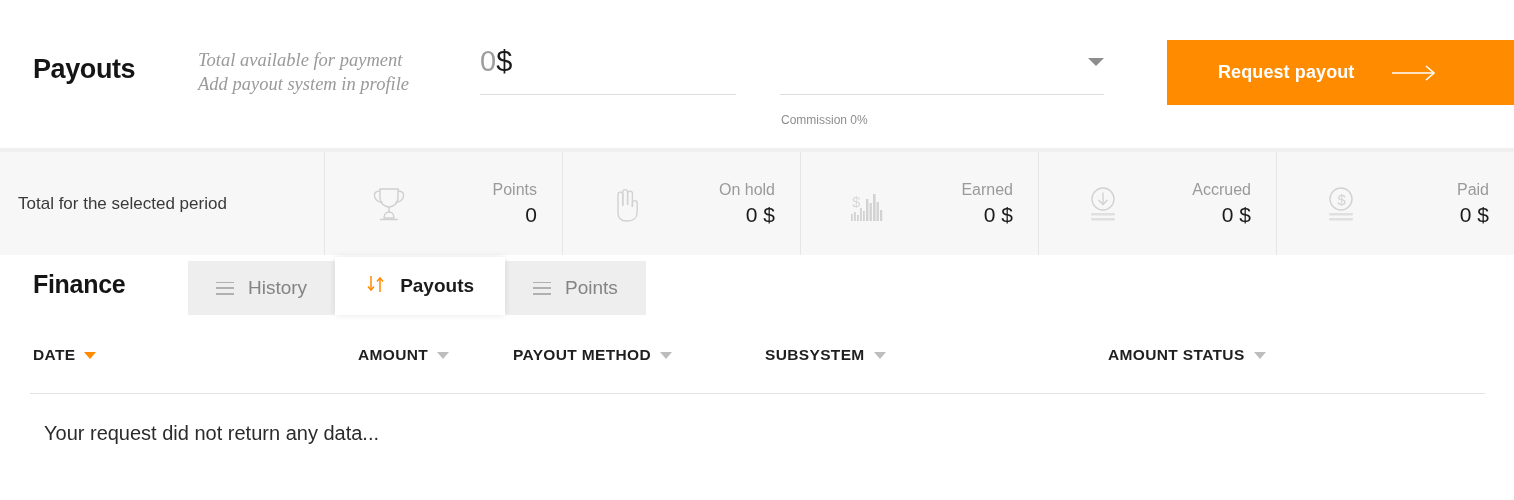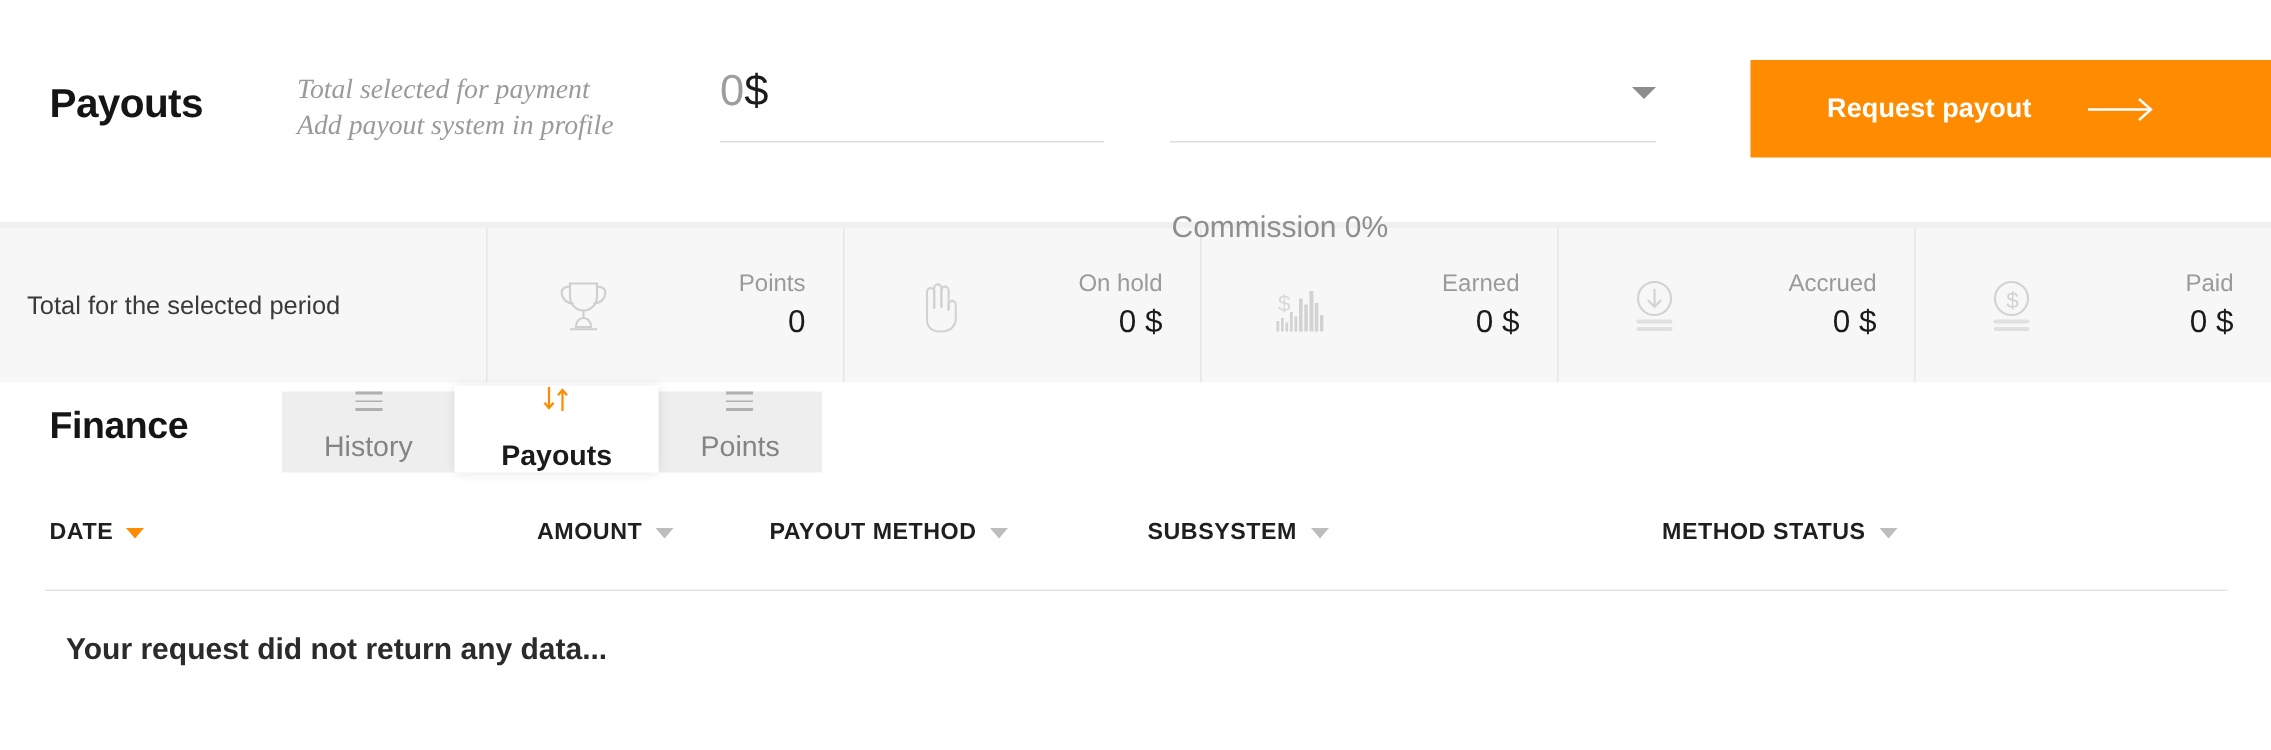"Total selected for payment" div { text: selected -> available }
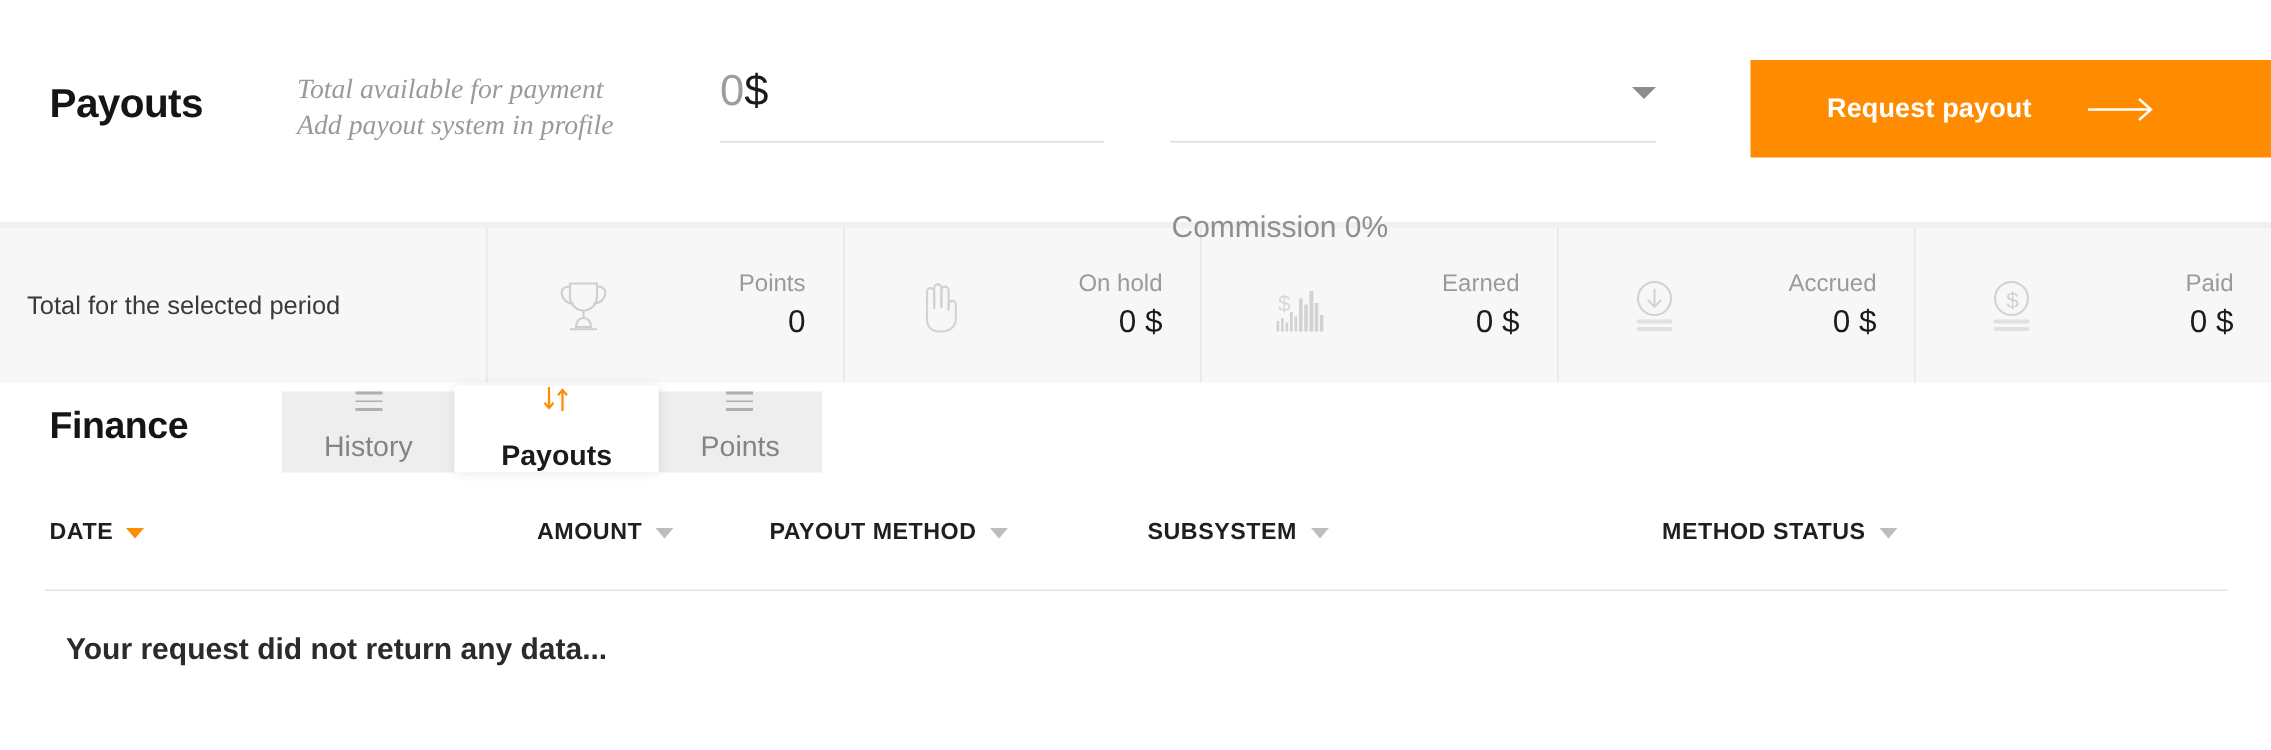"Commission 0%" .commission { font-size: 20px -> 12px; margin-top: 28px -> none }
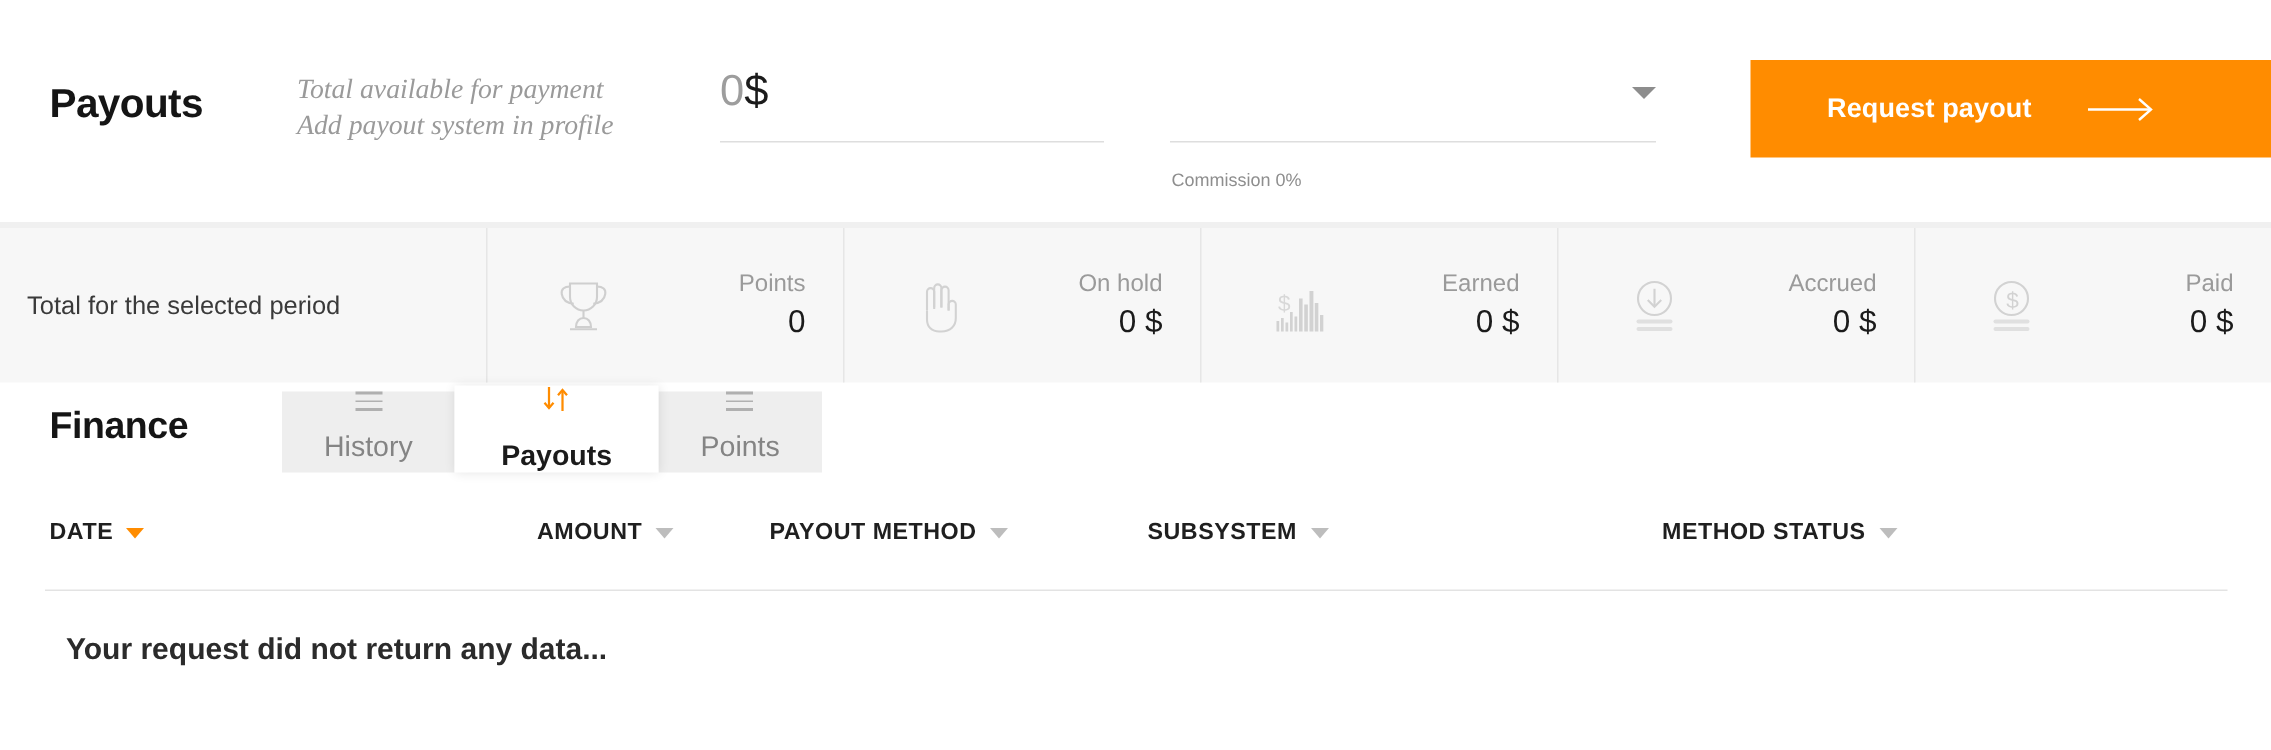"History" .tab { flex-direction: column -> none }
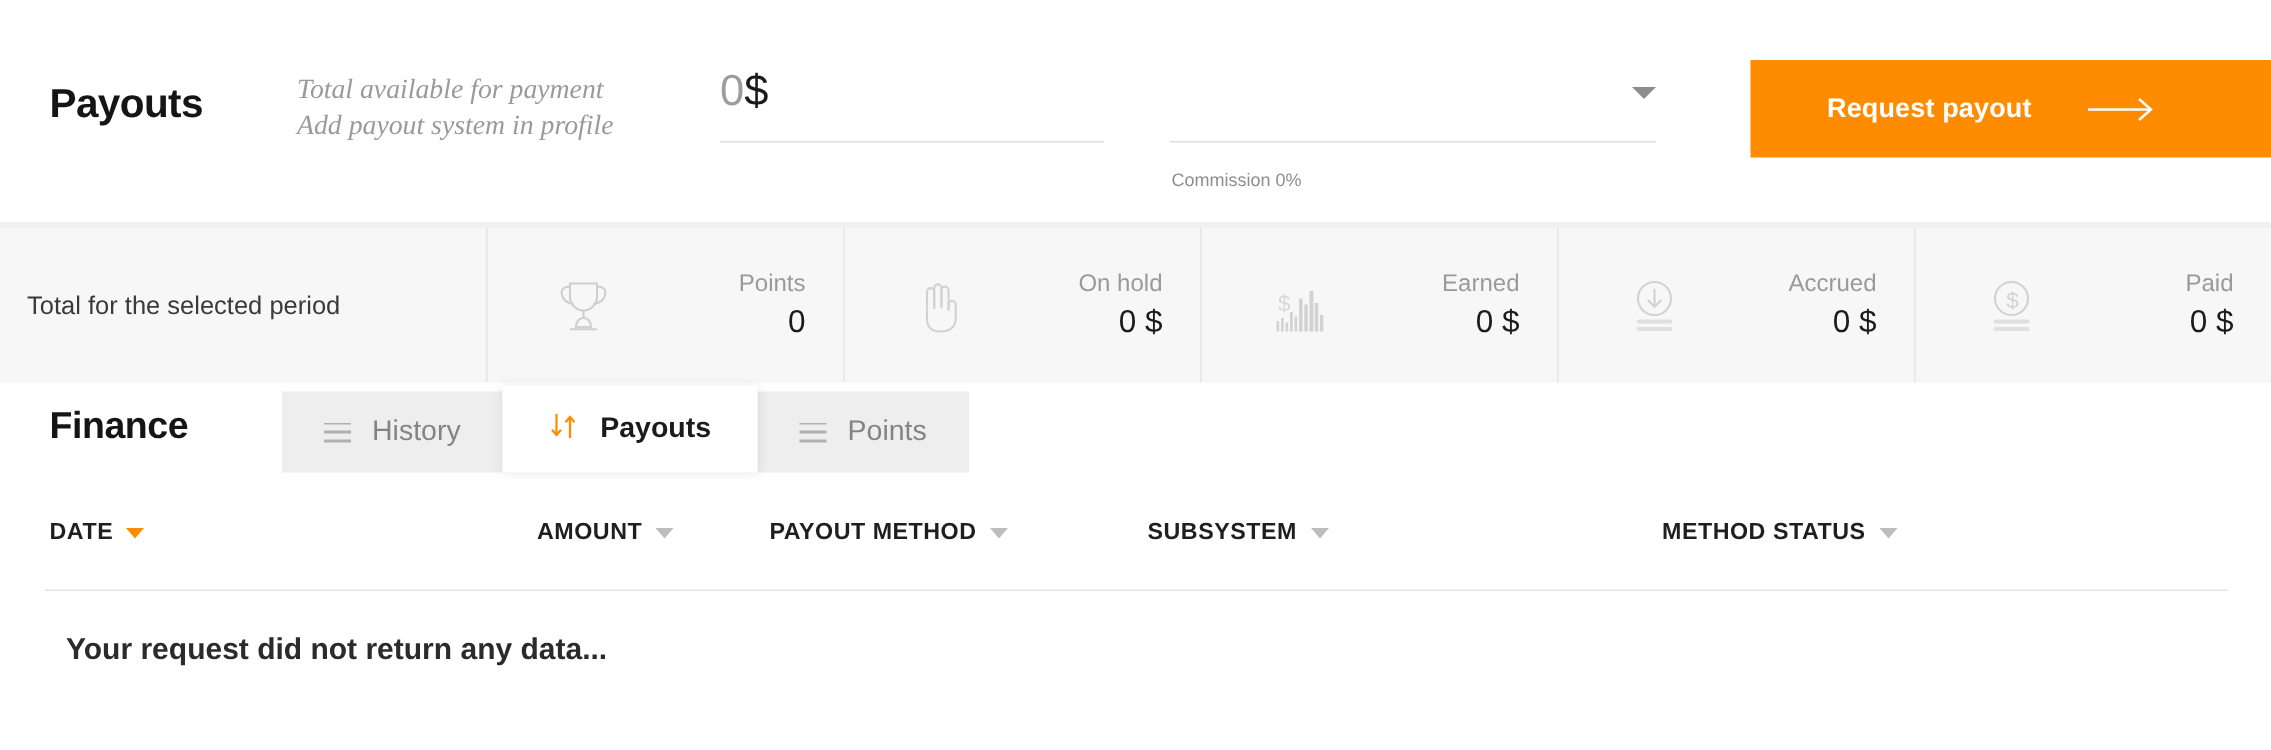"METHOD STATUS" span.thl { text: METHOD -> AMOUNT }
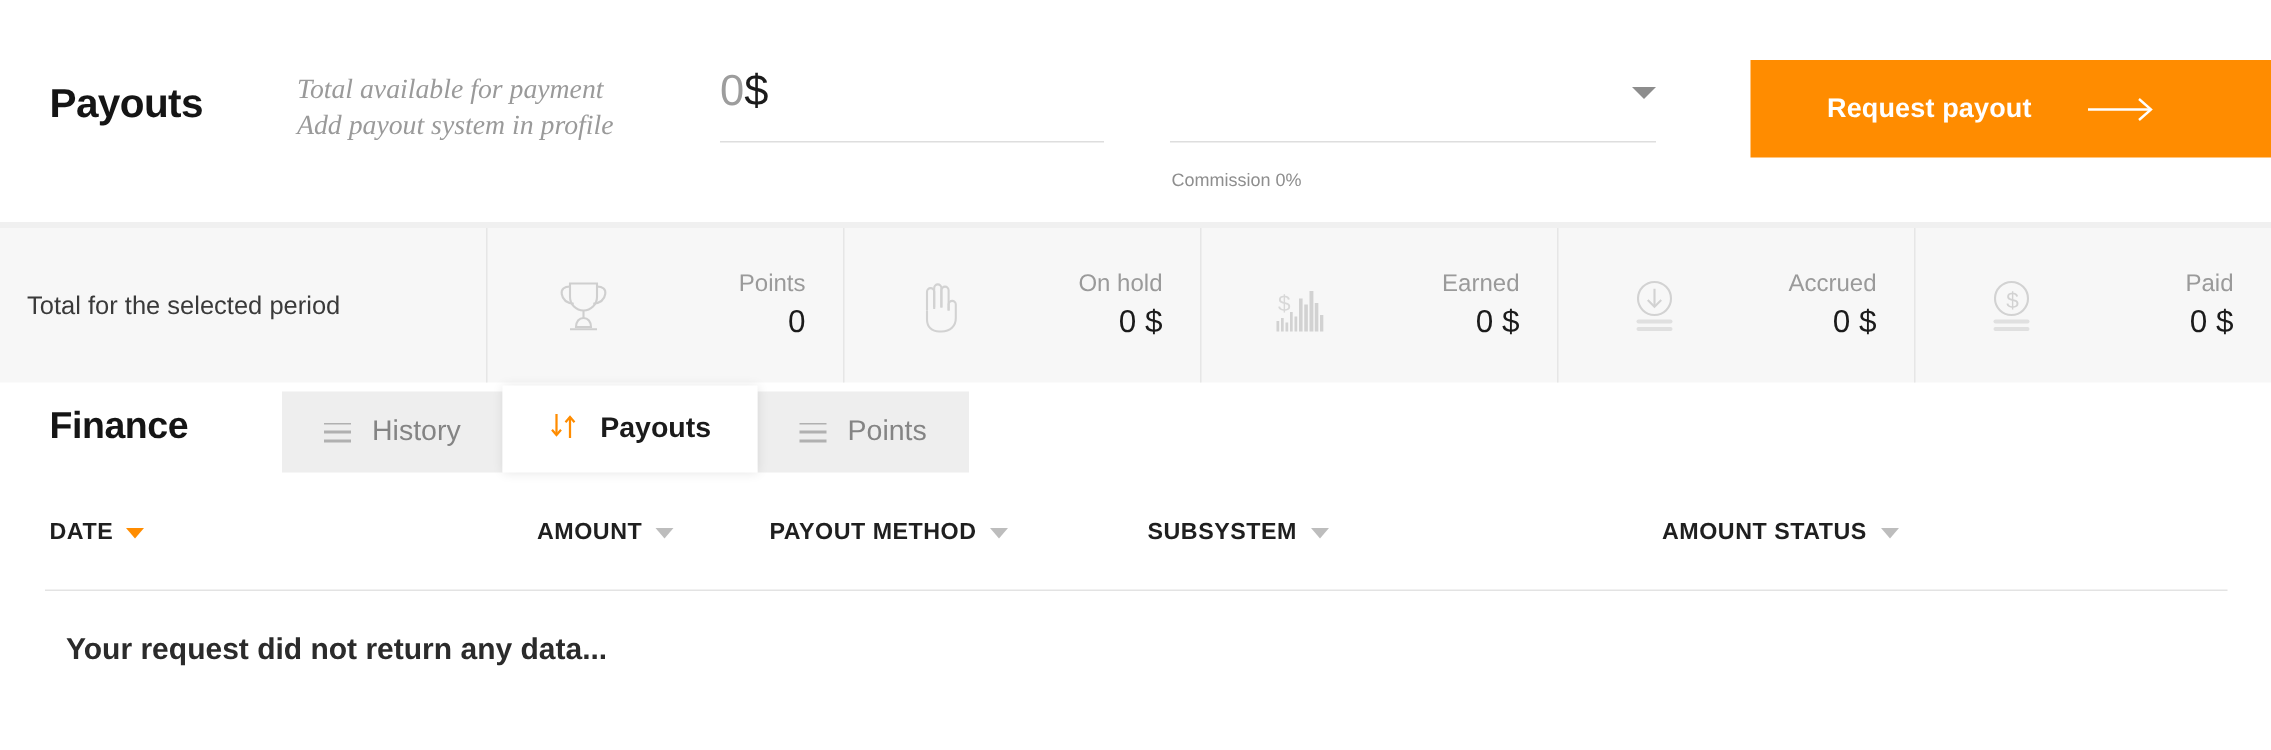"Your request did not return" .empty-row span { font-weight: bold -> none }
